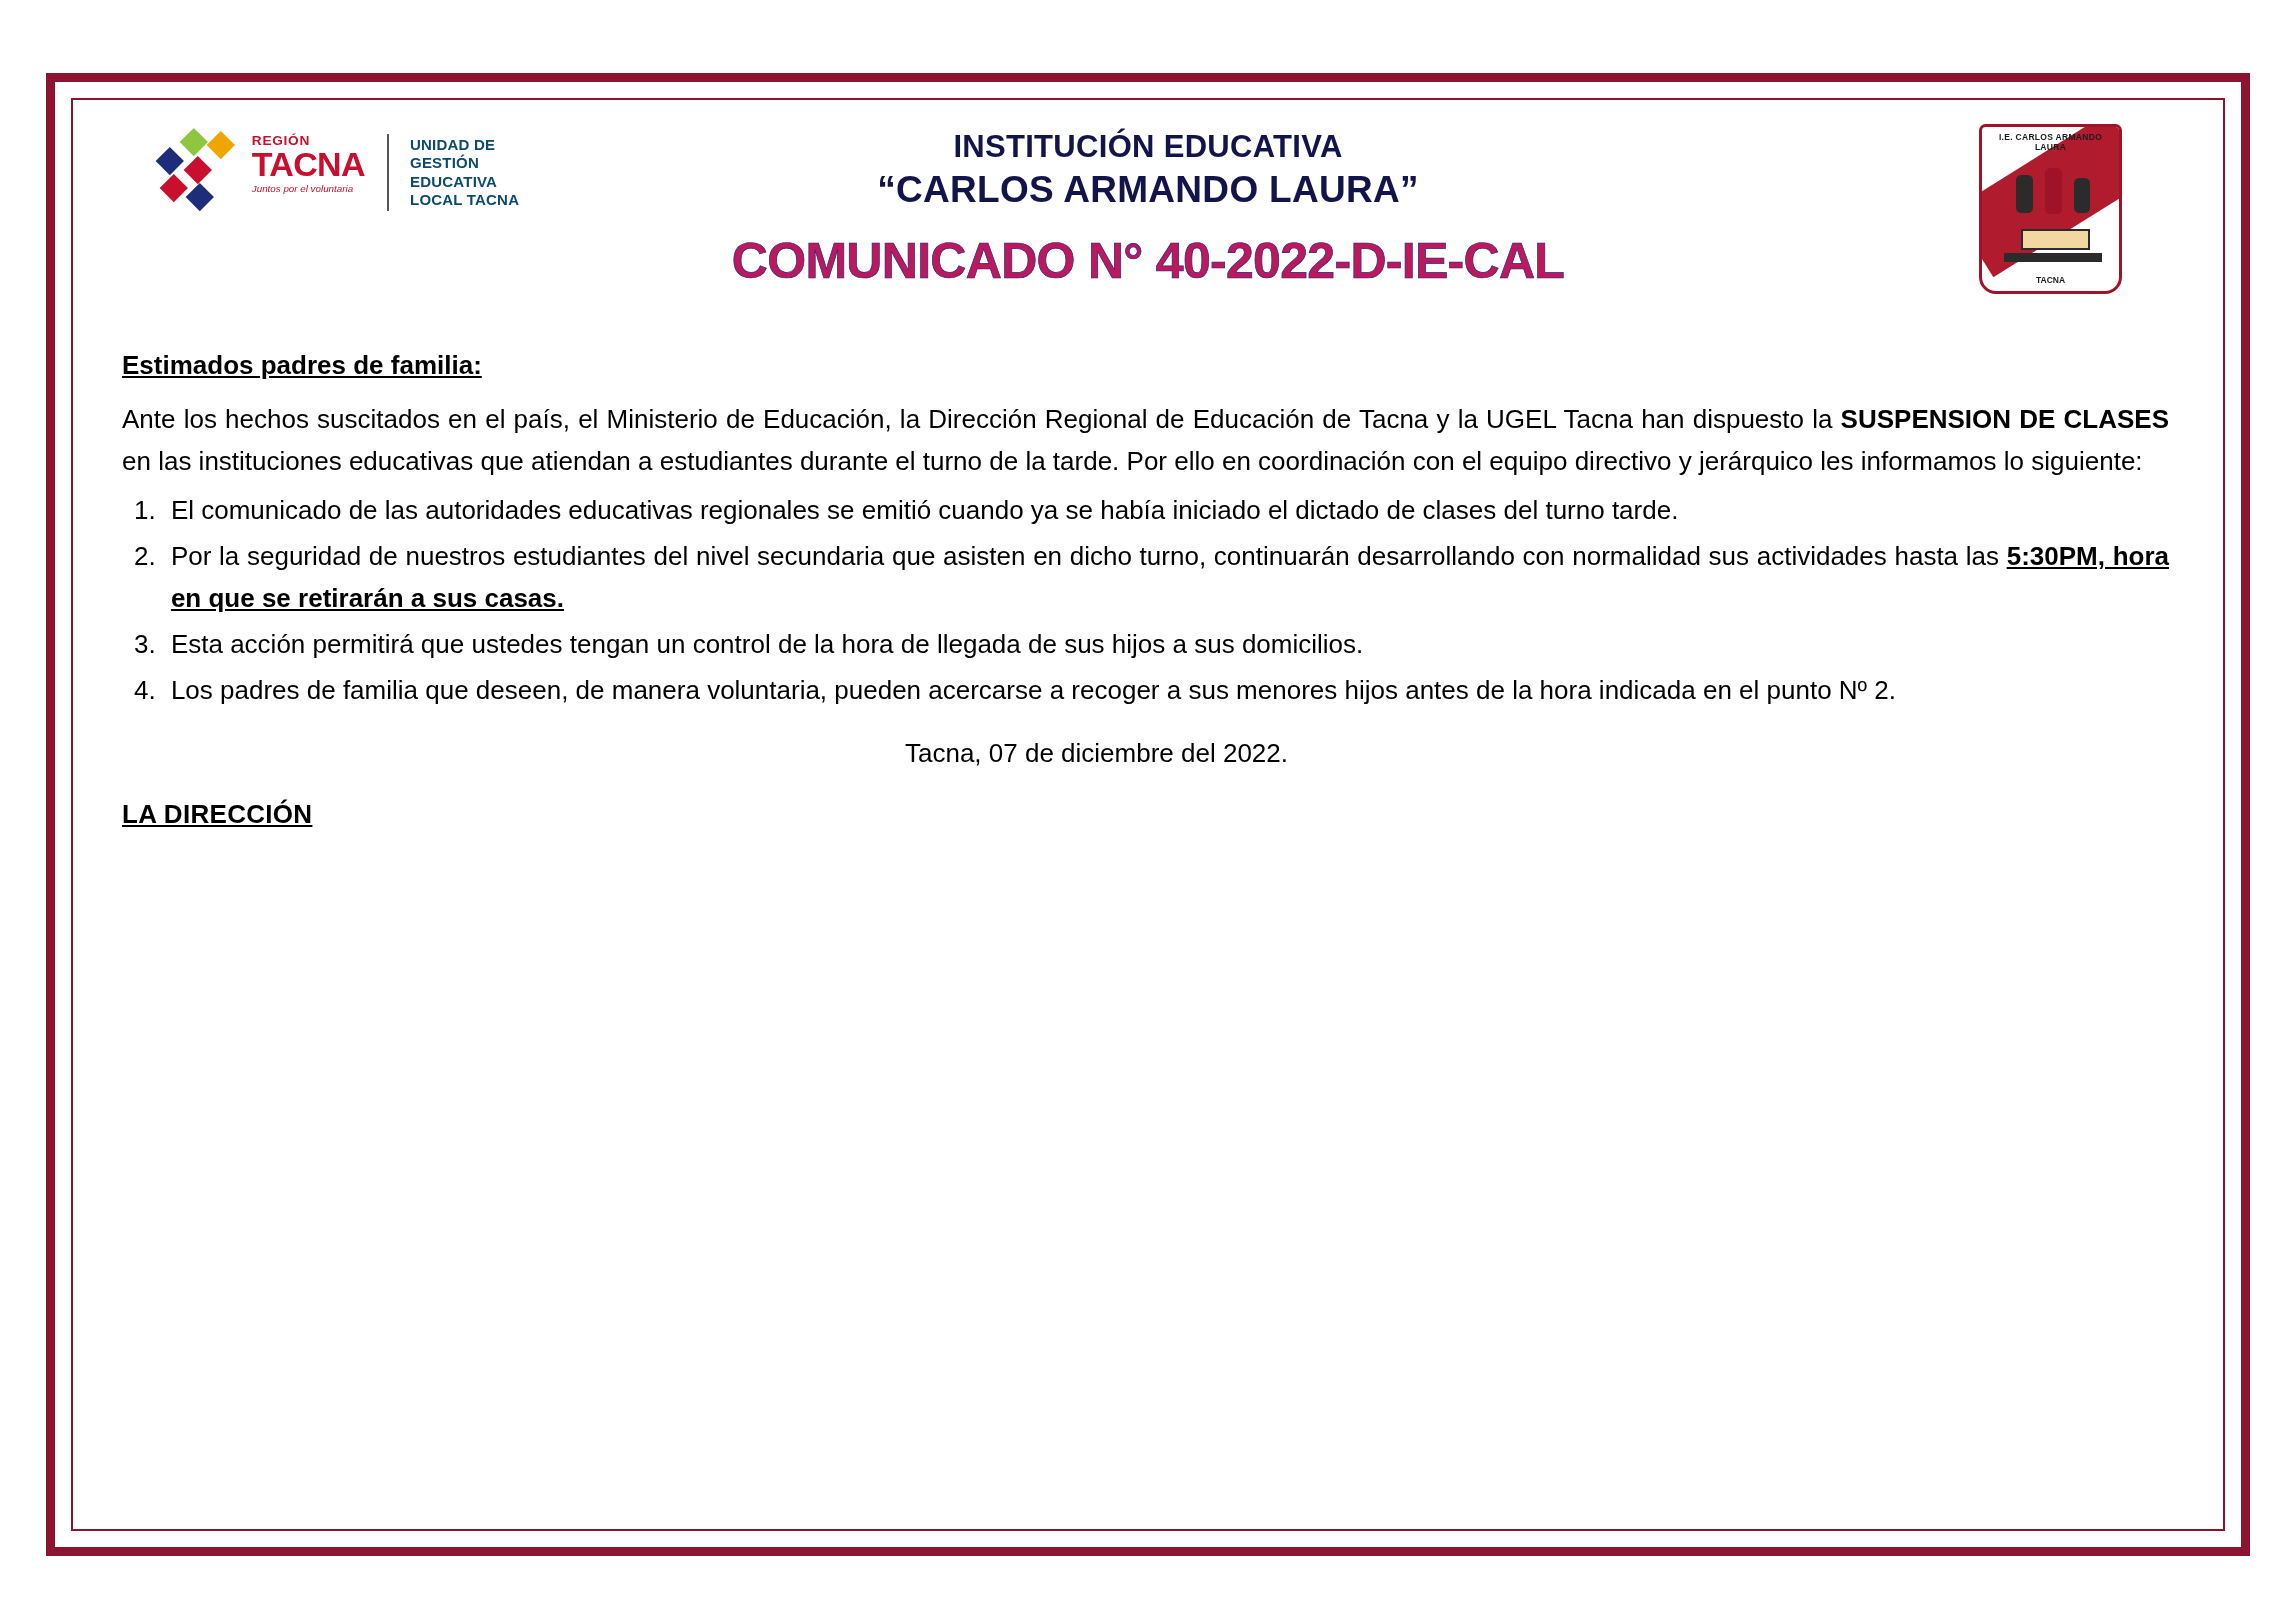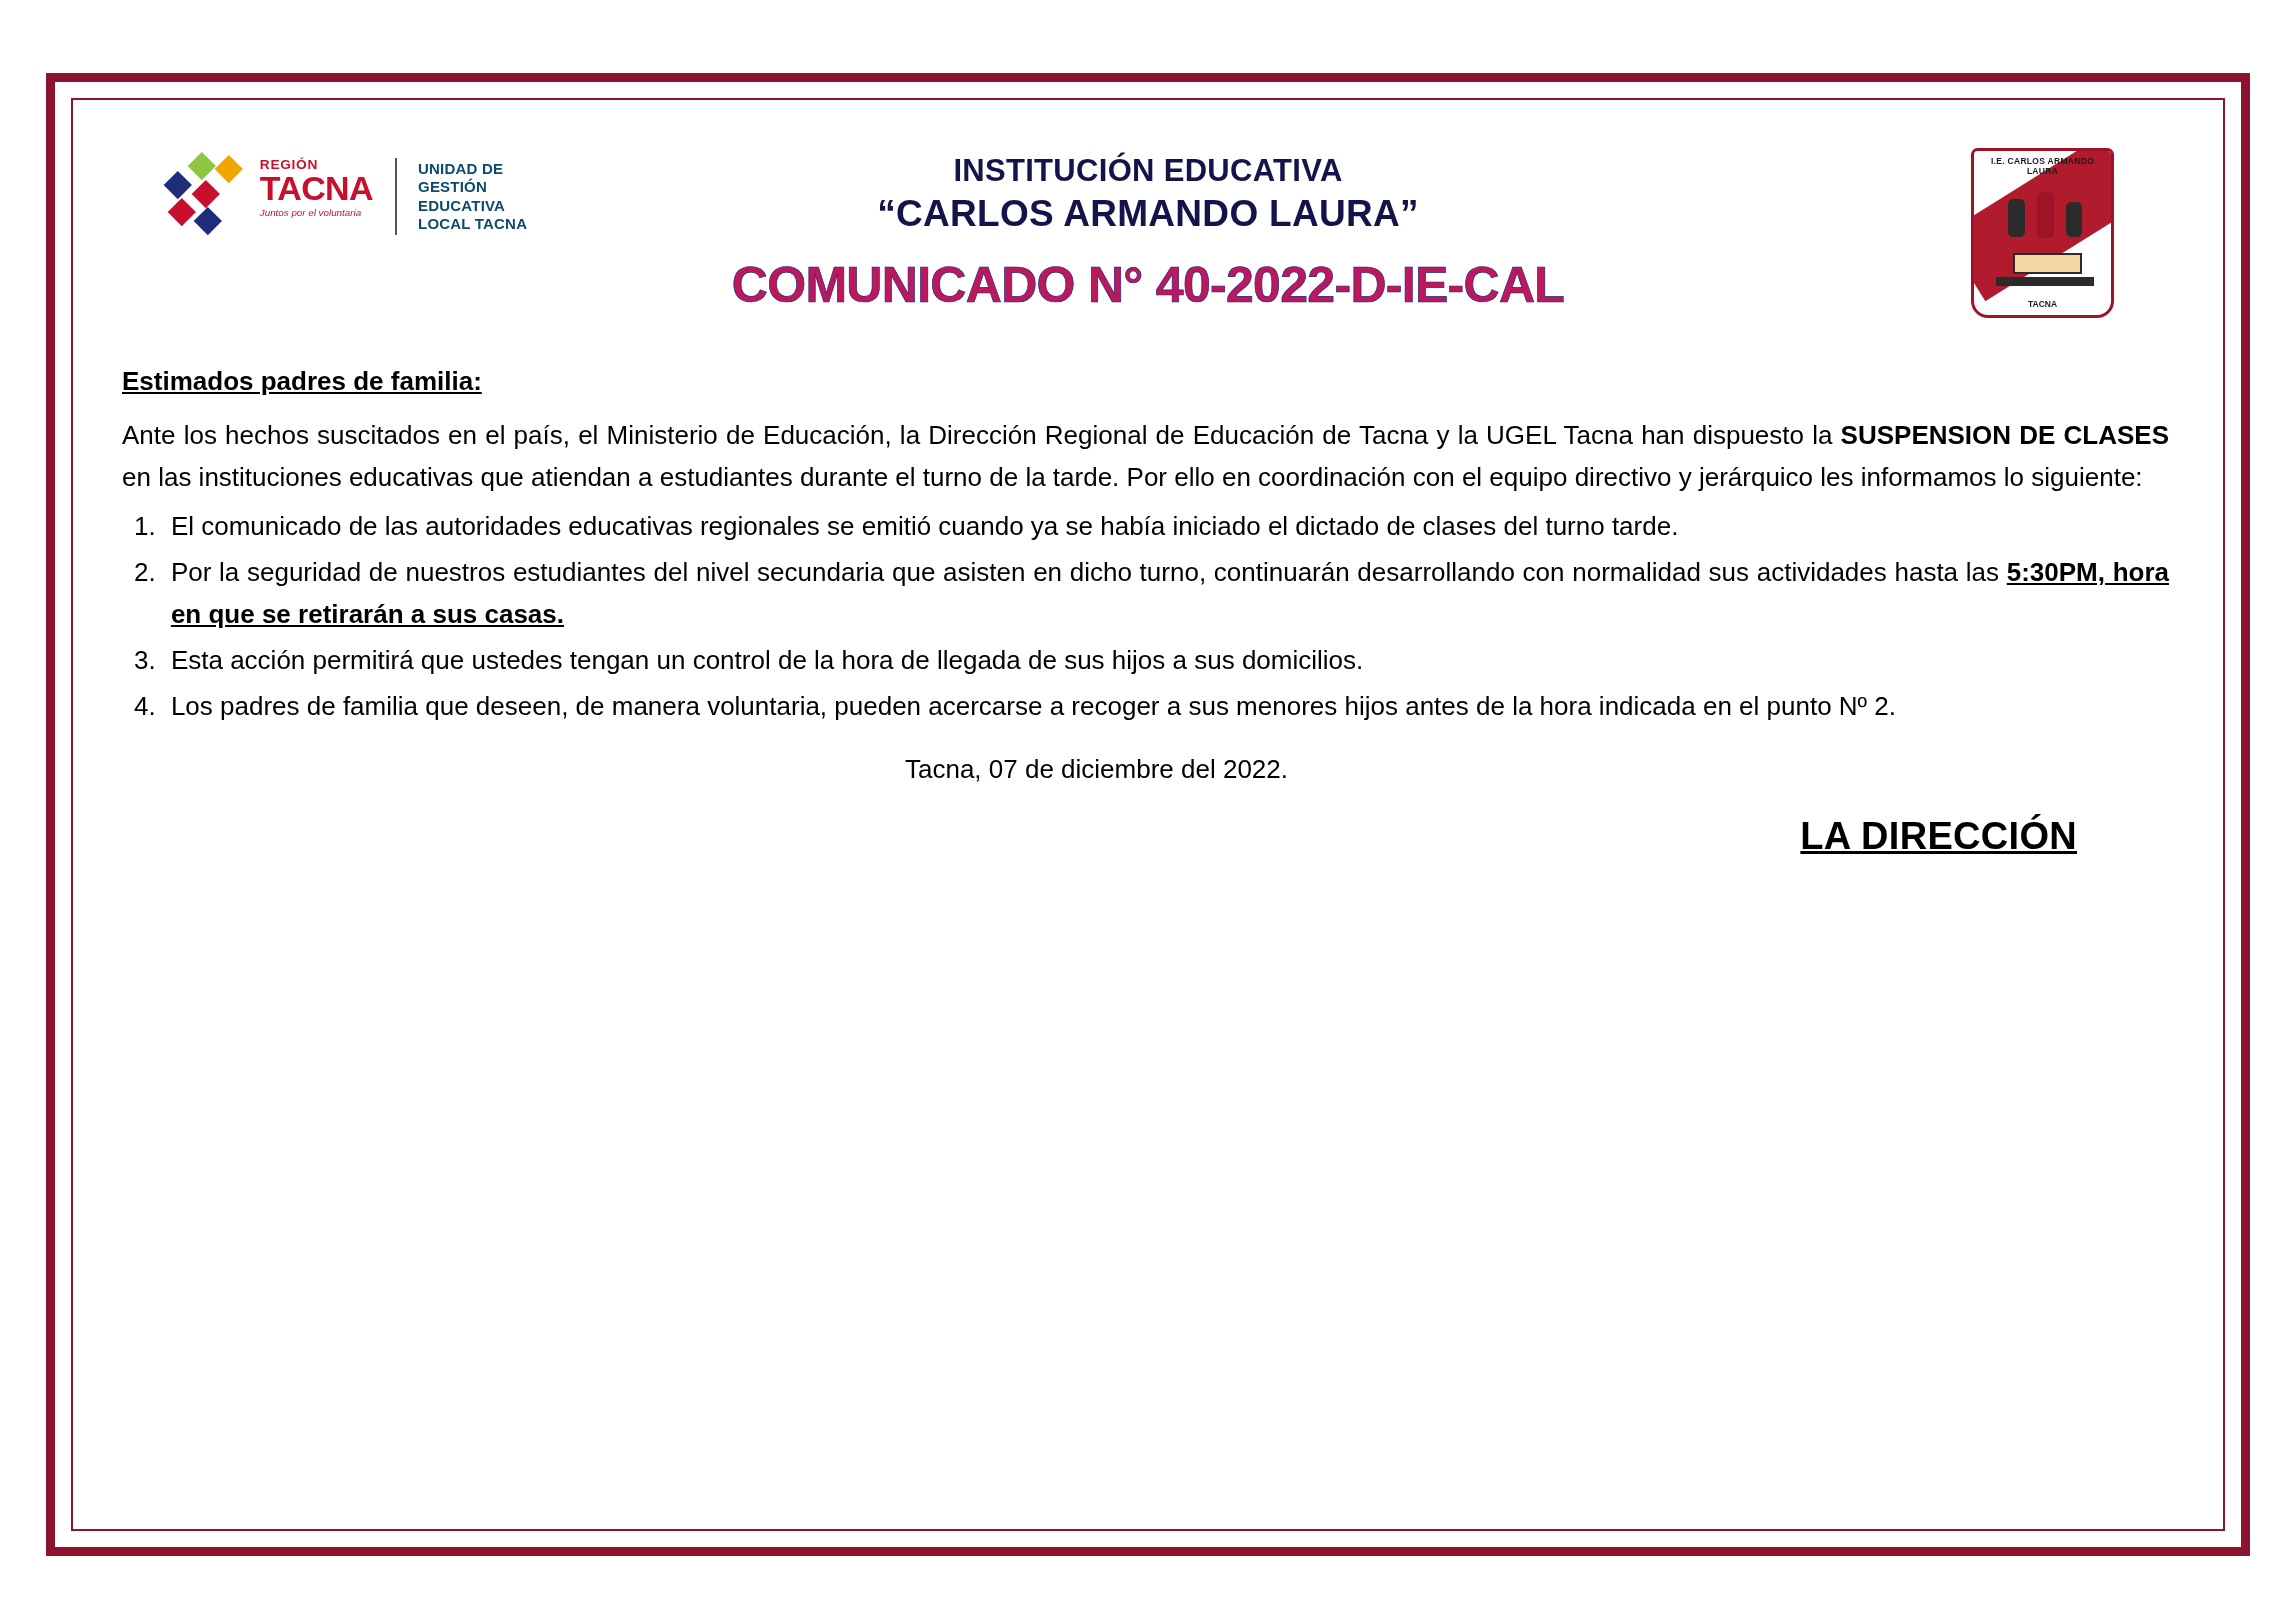"REGIÓN" .content { margin-top: 16px -> none; padding: 16px -> 8px }
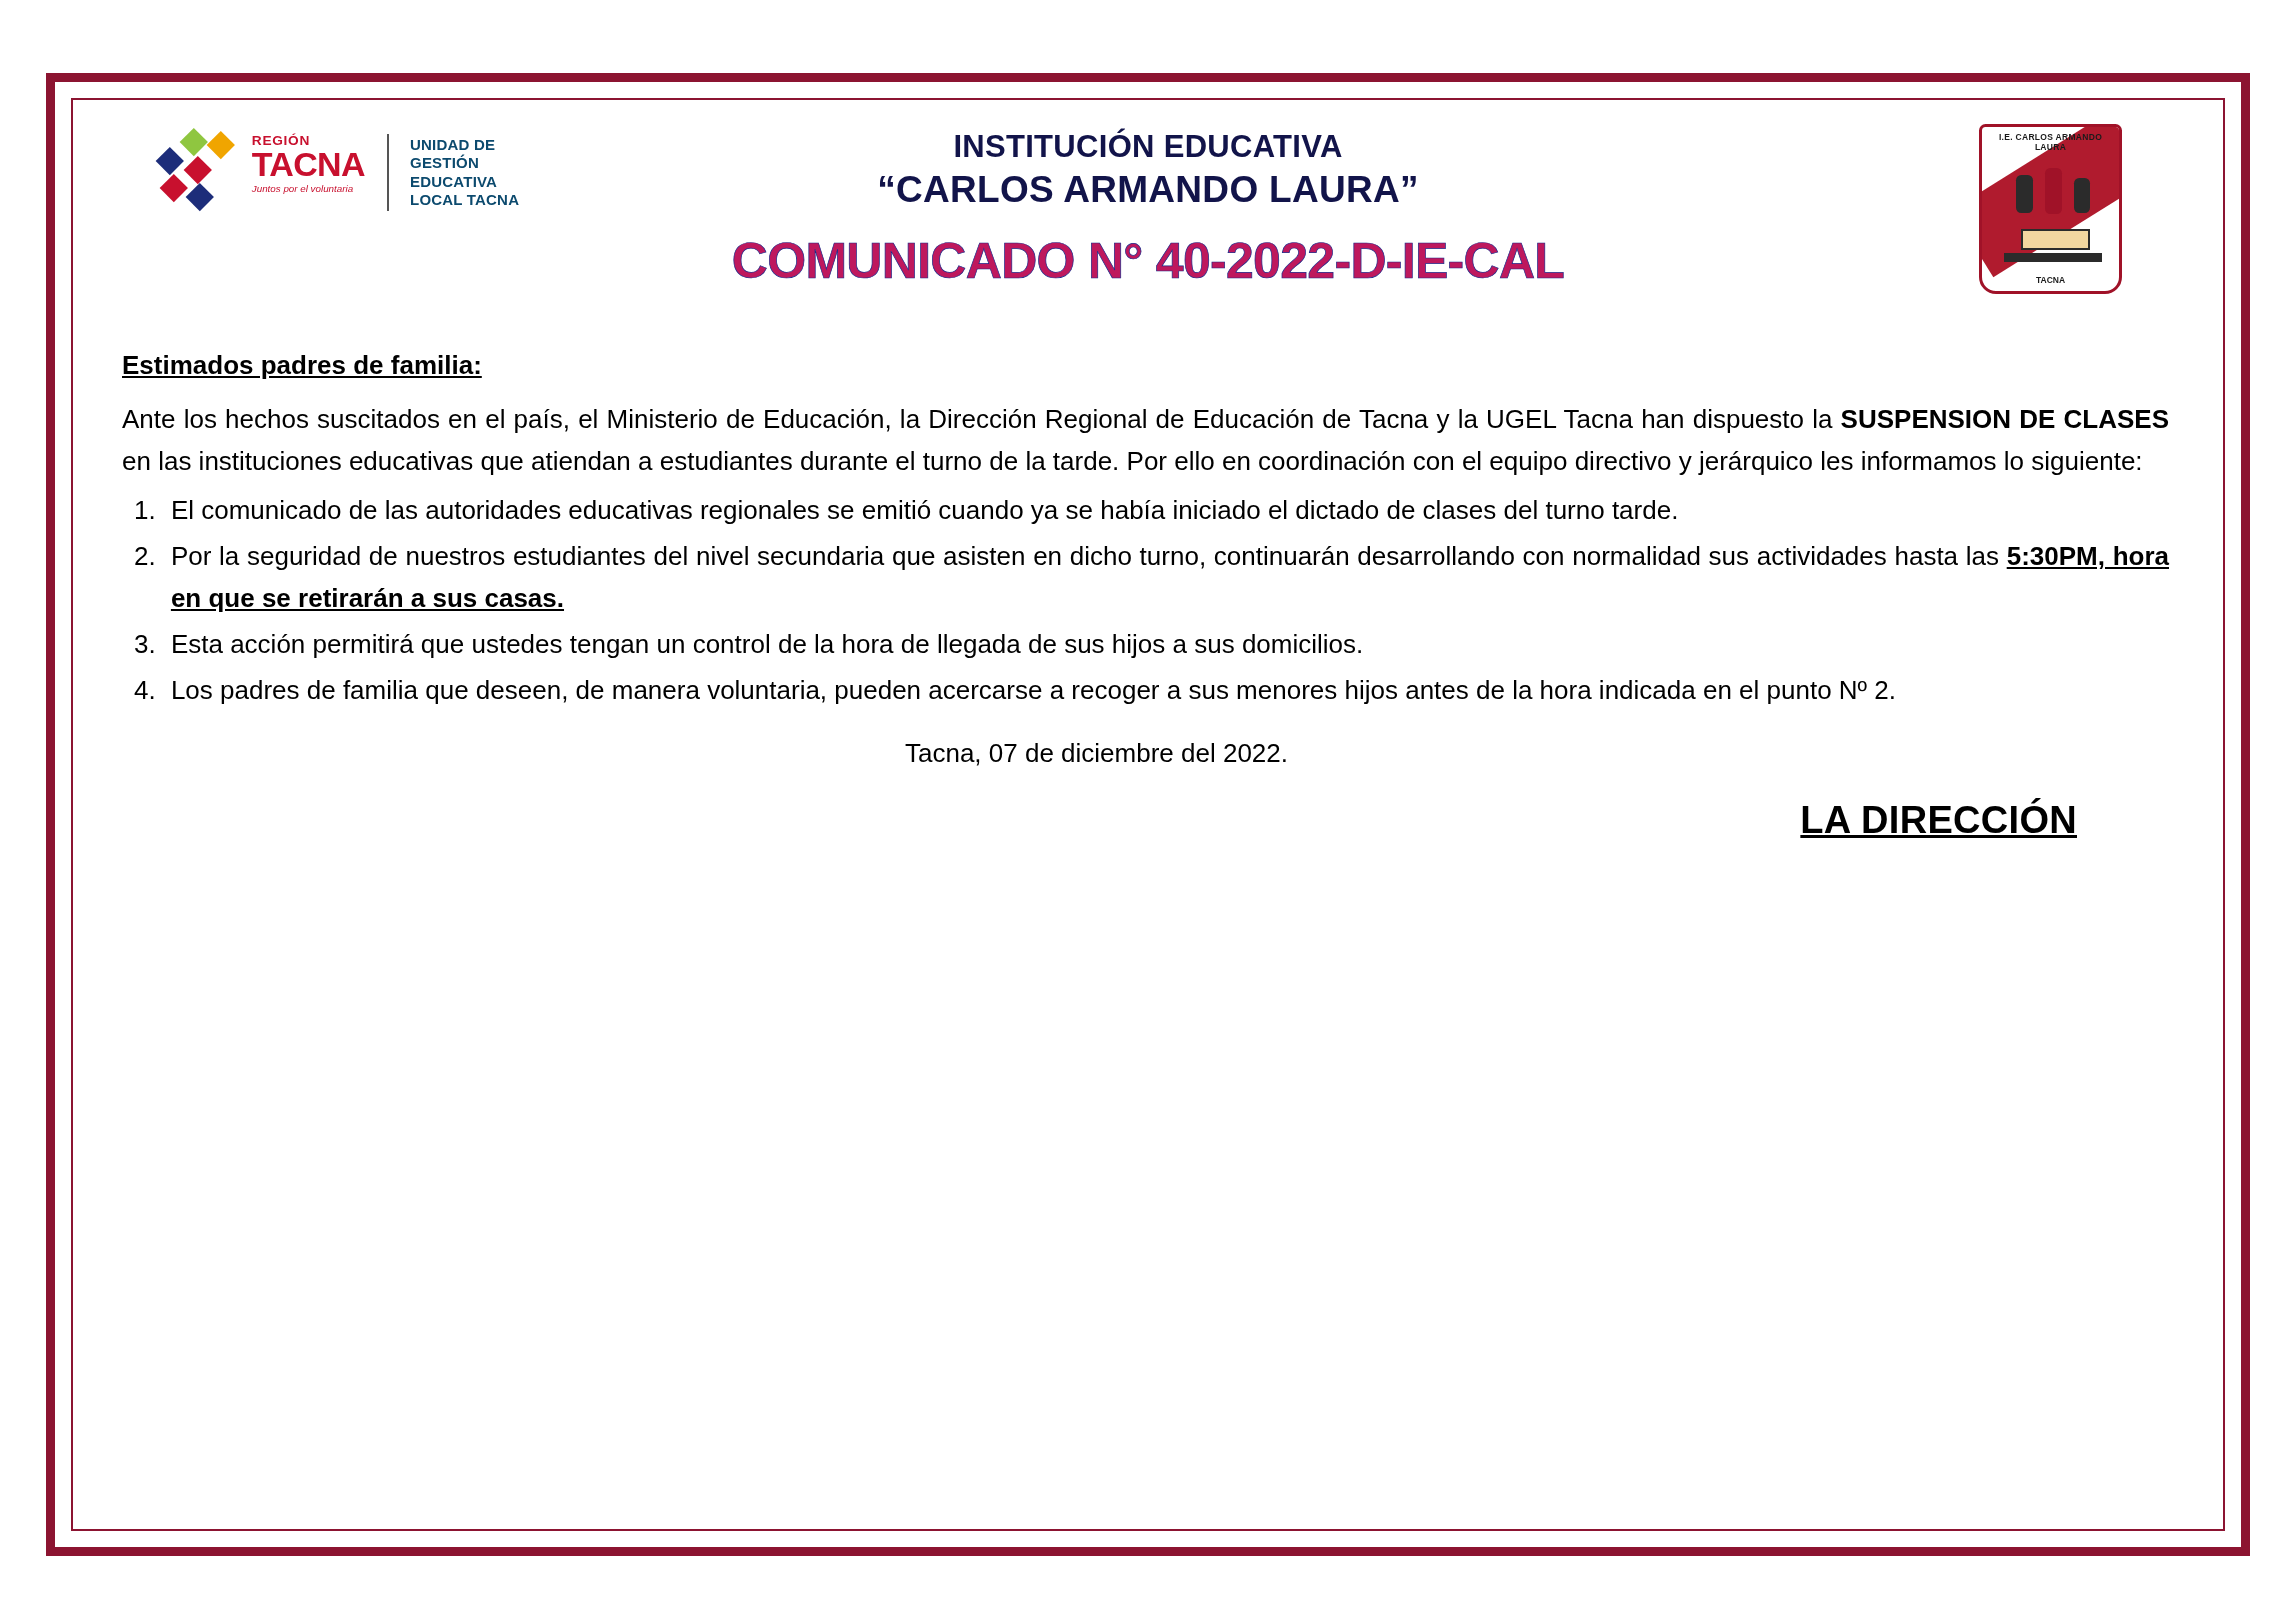"LA DIRECCIÓN" .signature { font-size: 38px -> 26px; text-align: right -> left }
